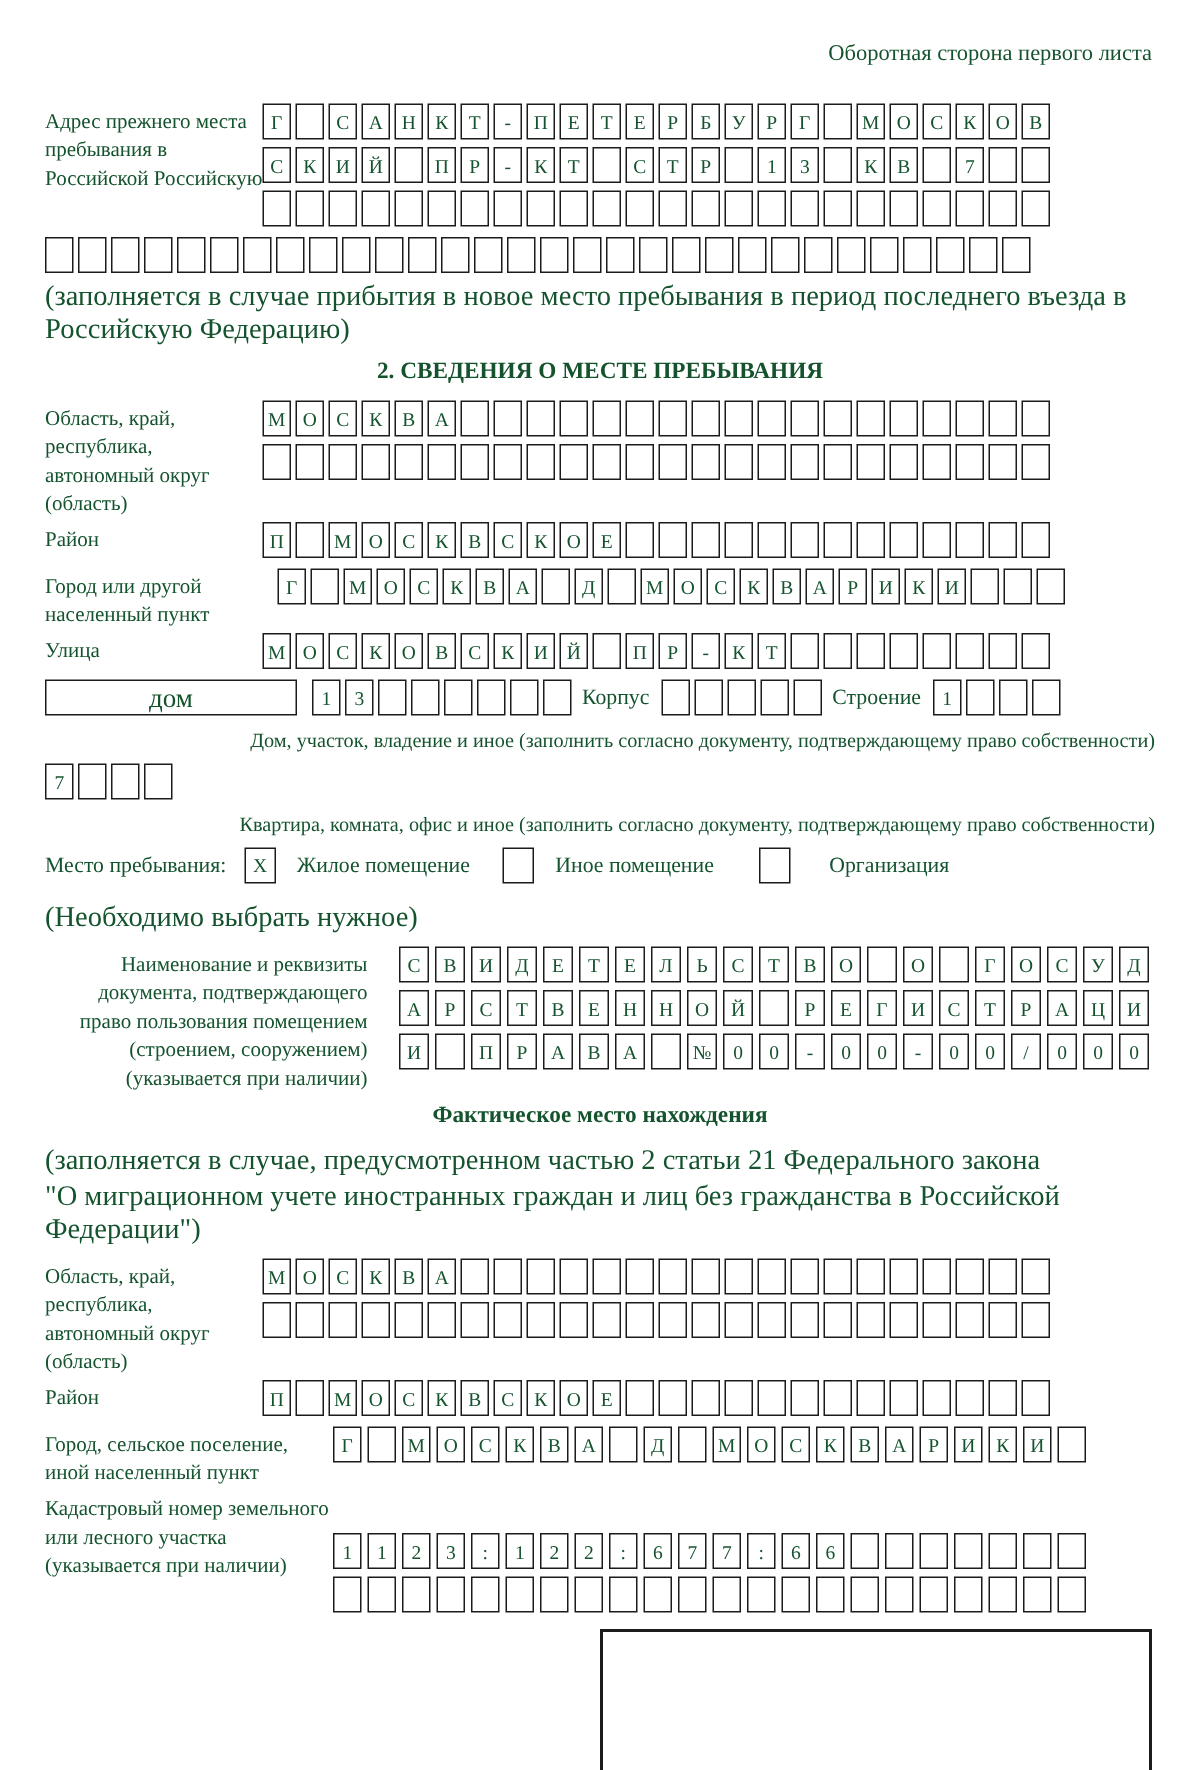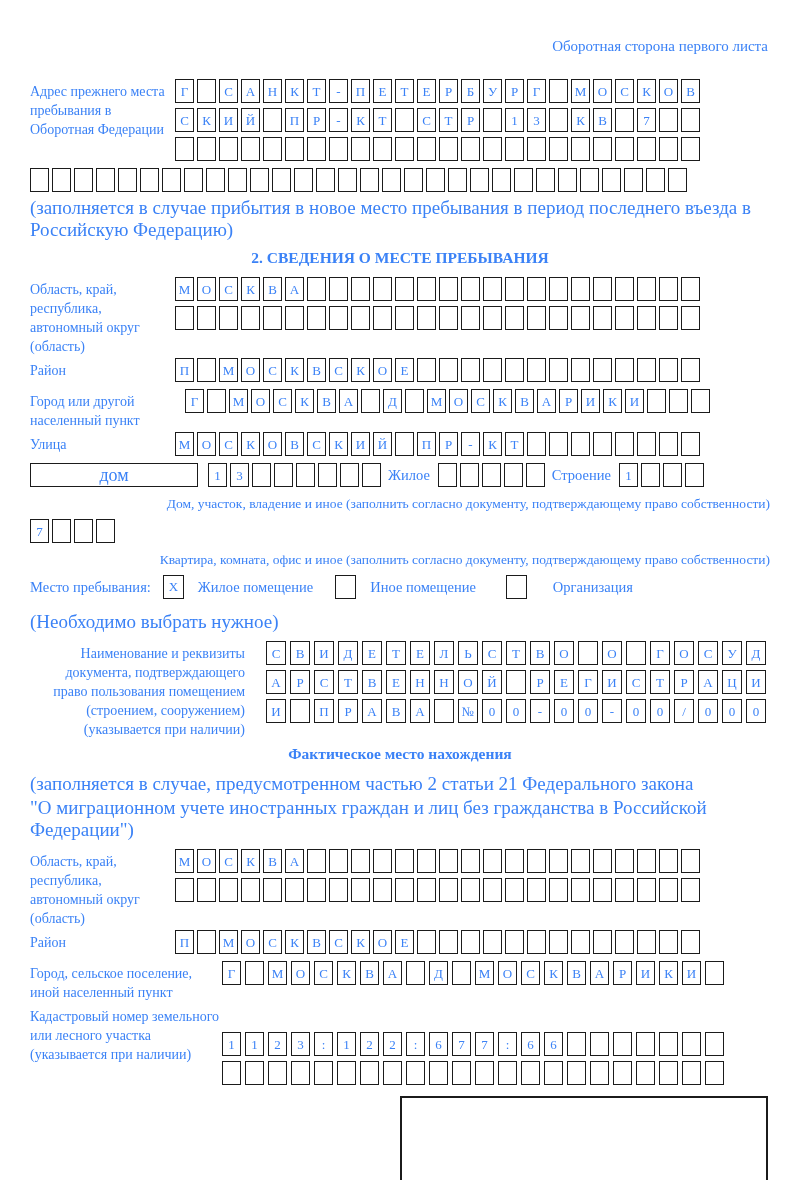"Оборотная сторона первого листа" .page { color: #3b82f6 -> #14532d; padding: 32px 30px 0 30px -> 22px 30px 0 30px }
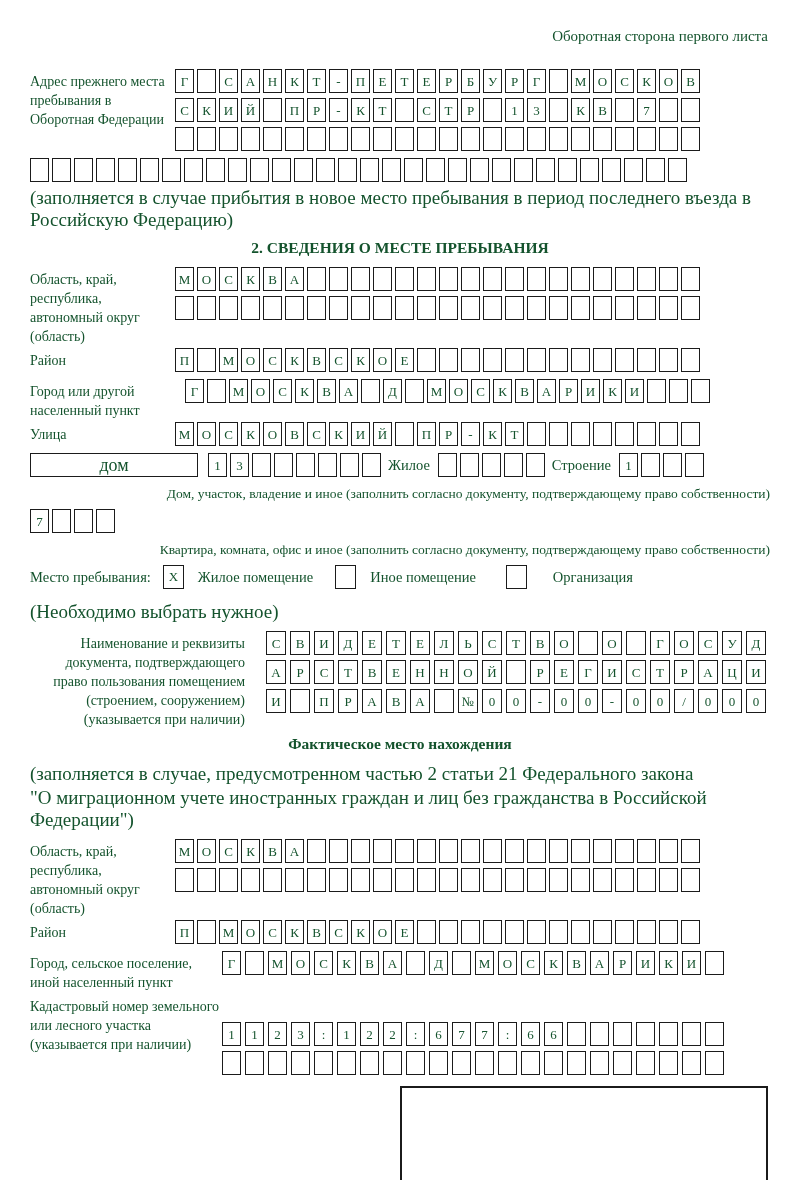"Адрес прежнего места пребывания в" div.flabel { text: Оборотная Федерации -> Российской Российскую }
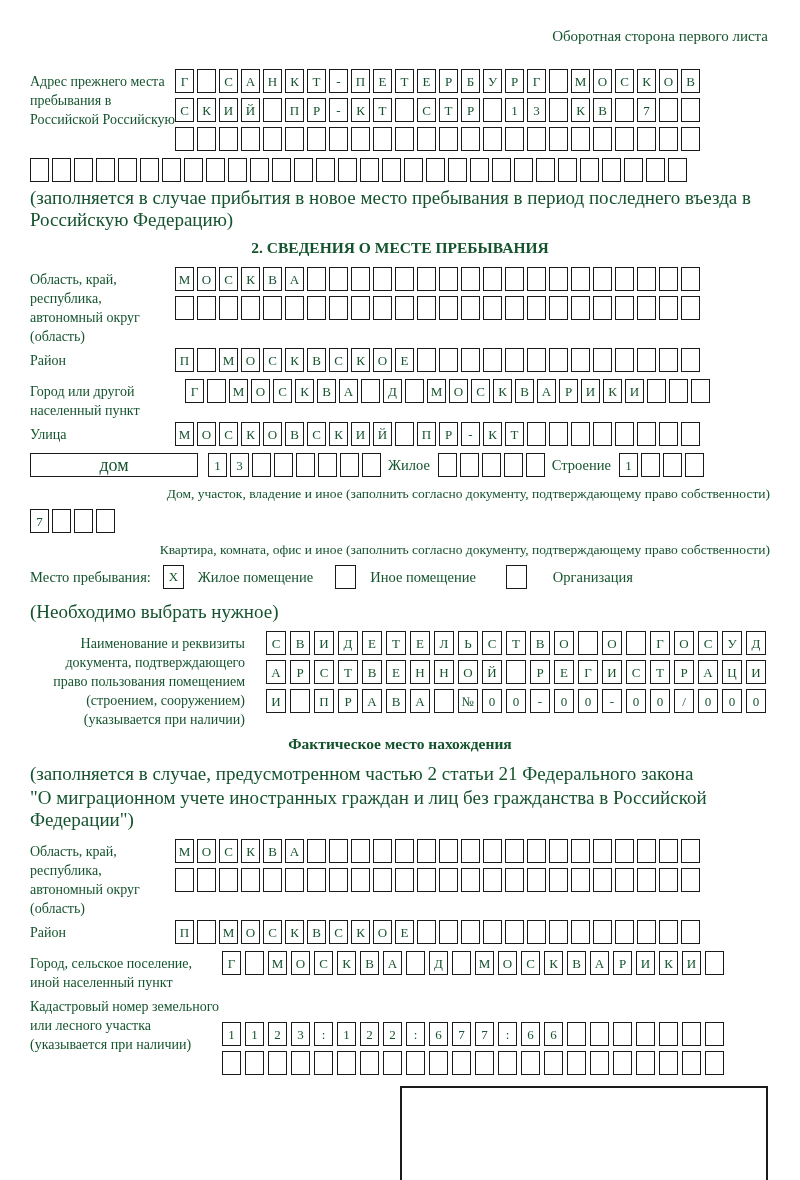"Жилое" span.inline-lbl { text: Жилое -> Корпус }
